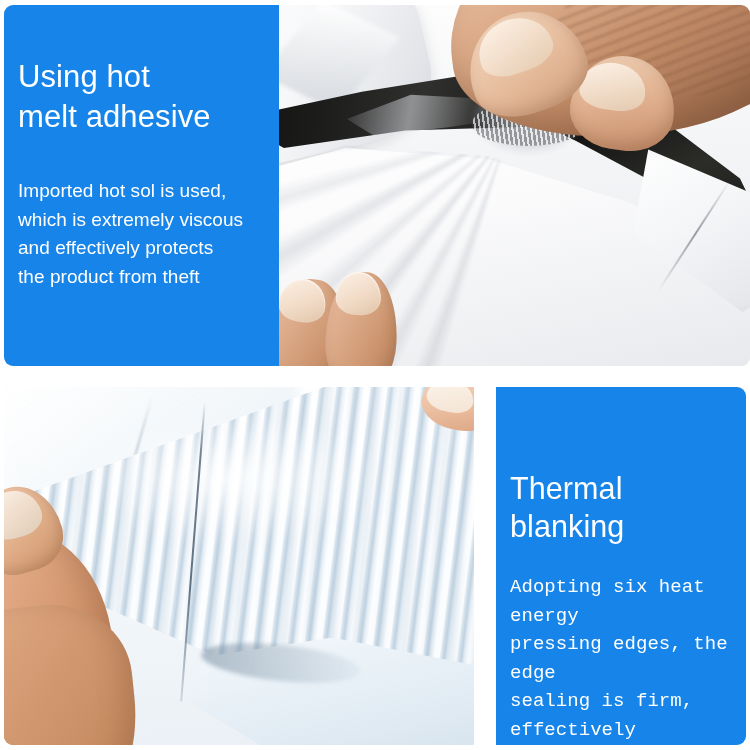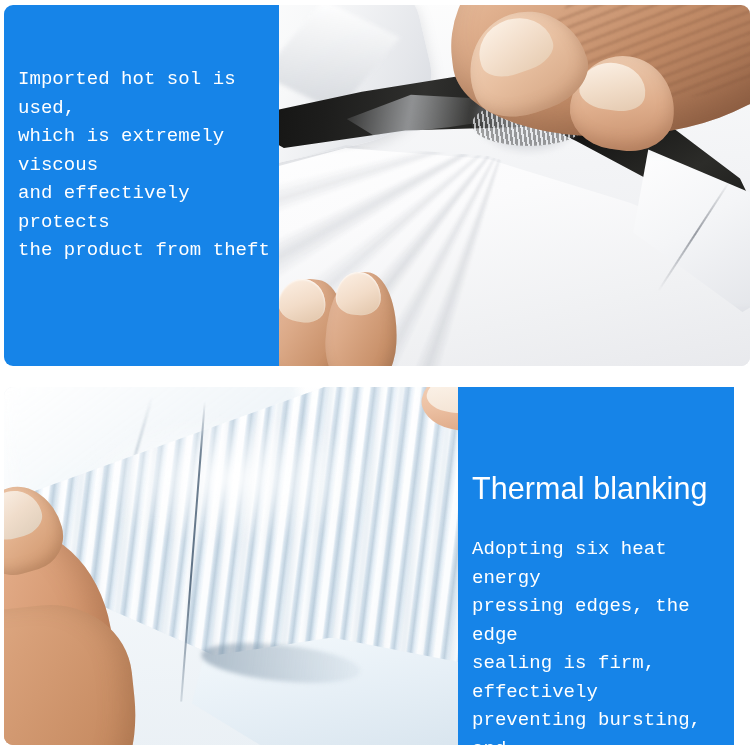"Using hot" h2.headline { html: none -> <h2>Using hot melt adhesive</h2> }
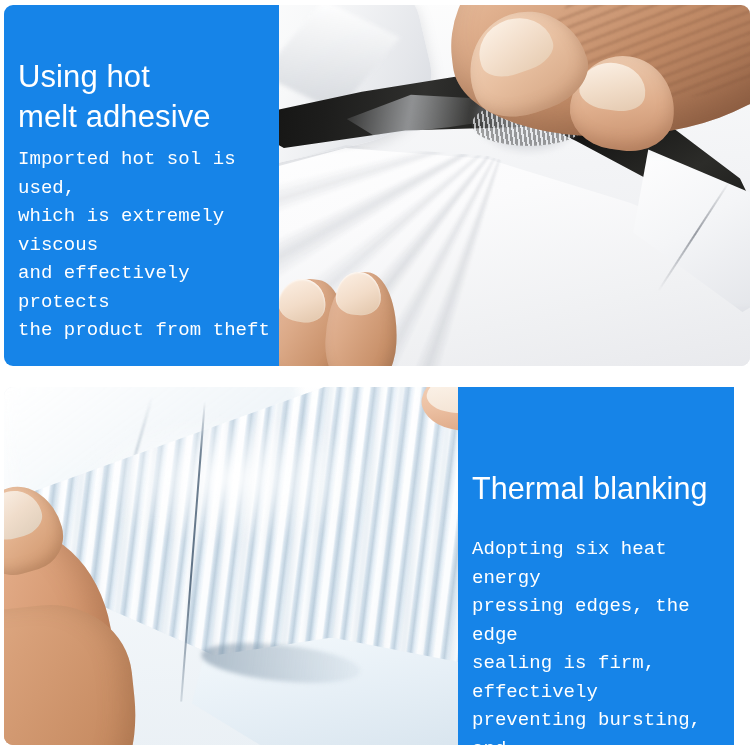"Imported hot sol is used," #panel-top-text .body-copy { font-family: Liberation Mono, monospace -> none; margin-top: 8px -> 40px }
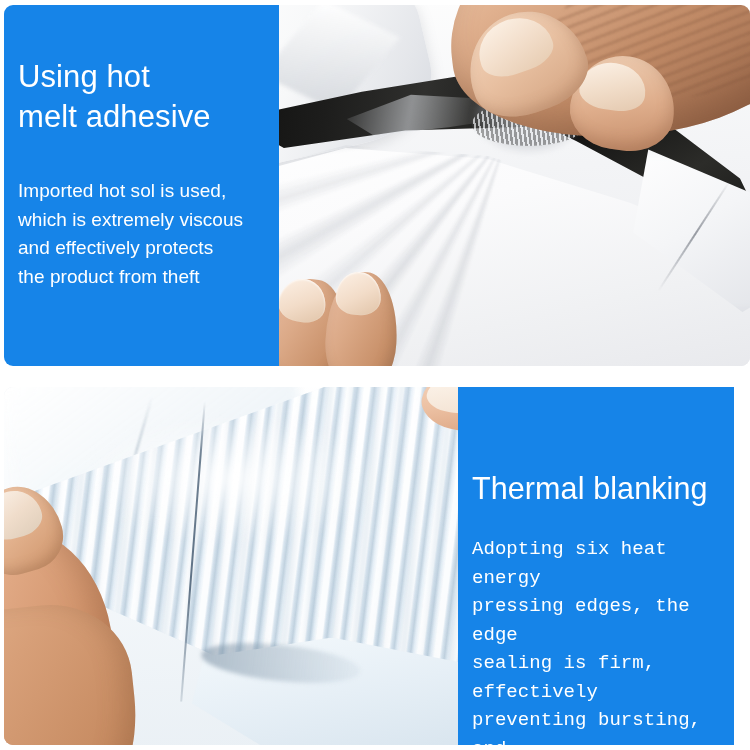"Thermal blanking" #panel-bottom-text { right: 12px -> 0; width: 276px -> 250px }
